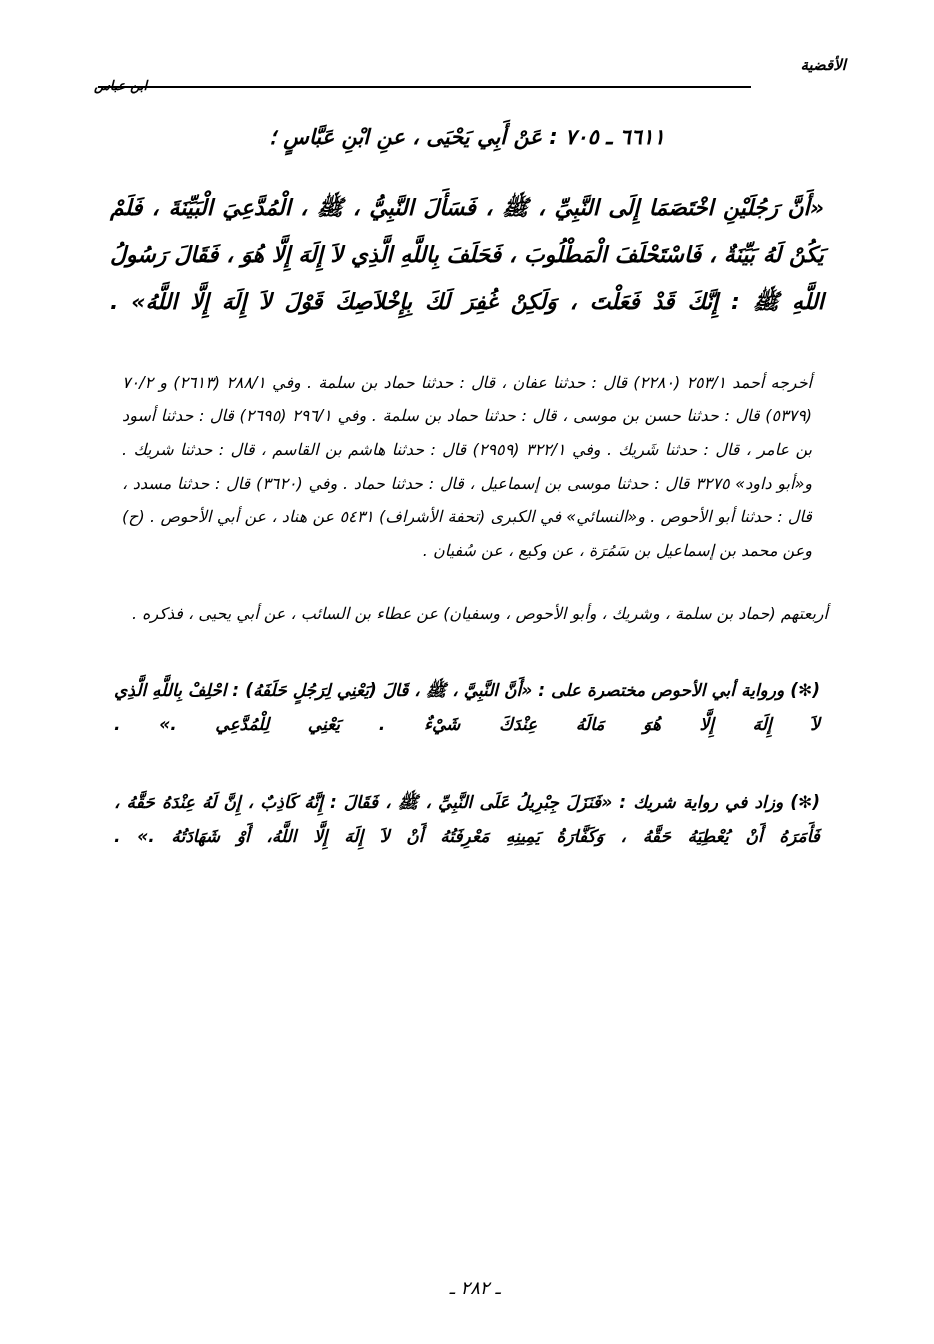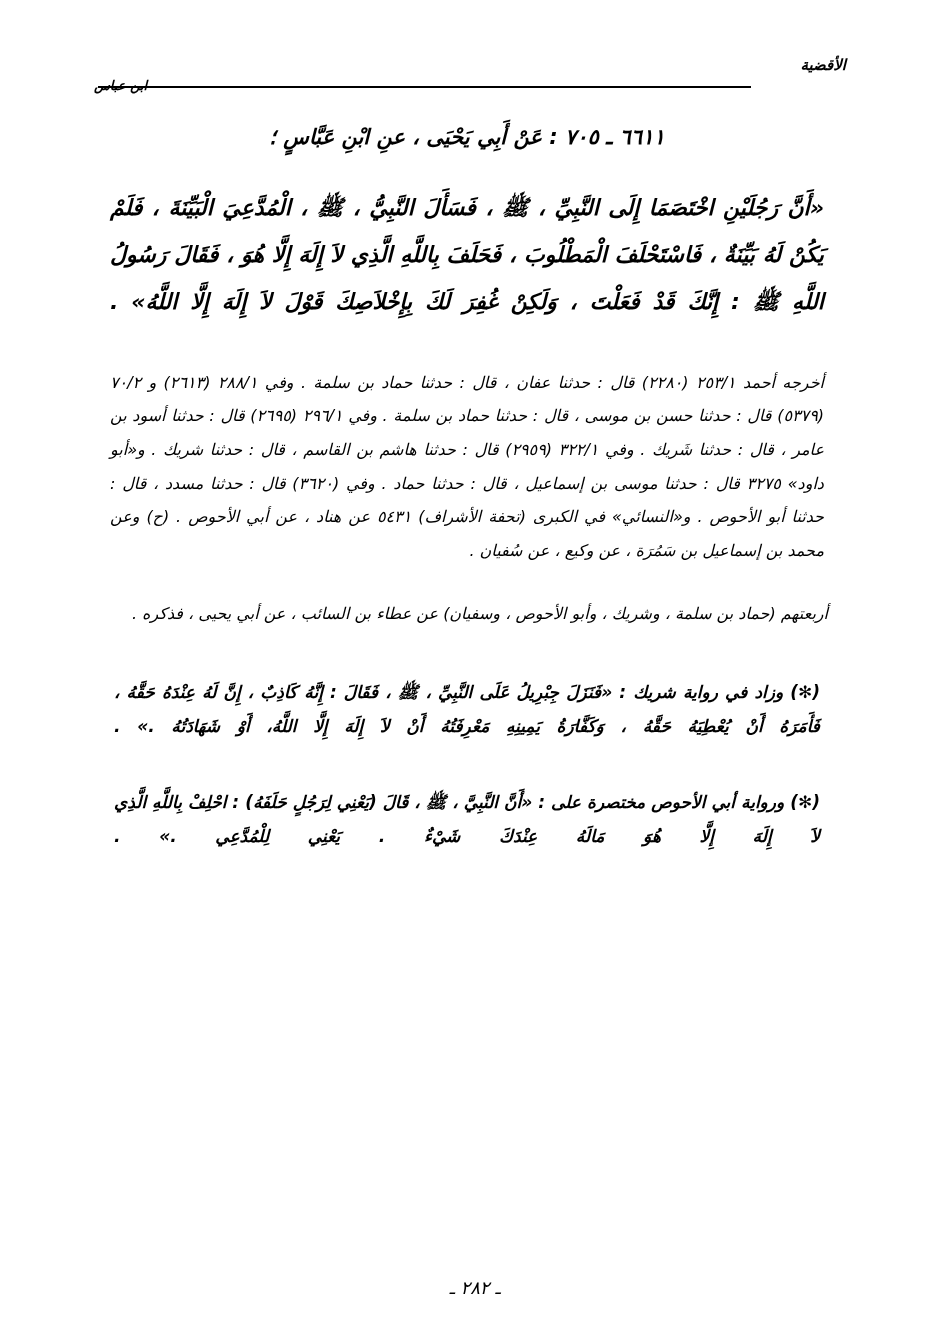"أخرجه أحمد ٢٥٣/١ (٢٢٨٠) قال" .takhrij p { margin: 4px -> 16px }
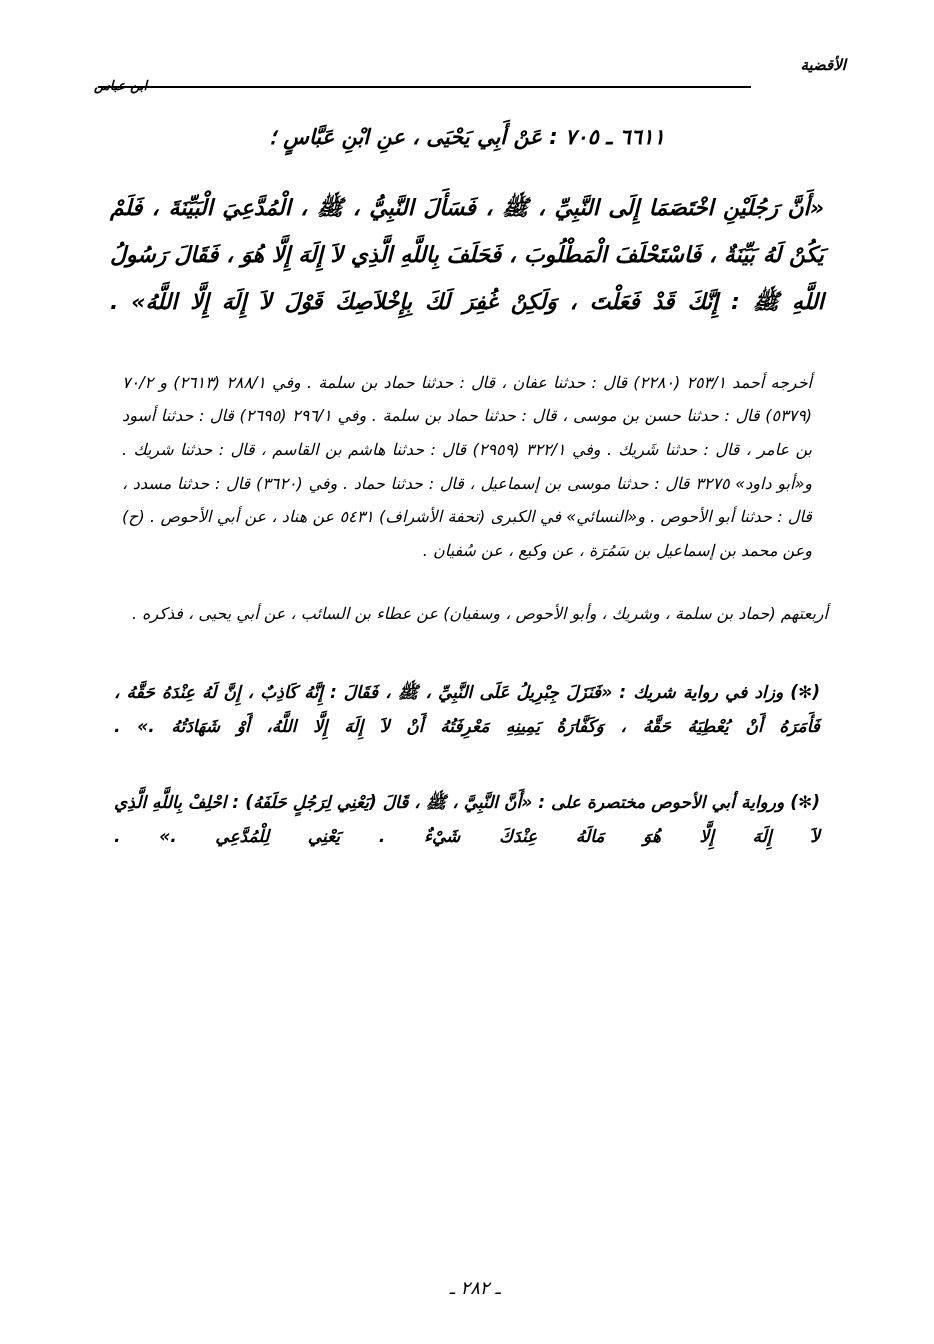"(✻) وزاد في رواية شريك" div.note { order: before "(✻) ورواية أبي الأحوص مختصرة" -> after "(✻) ورواية أبي الأحوص مختصرة" }
